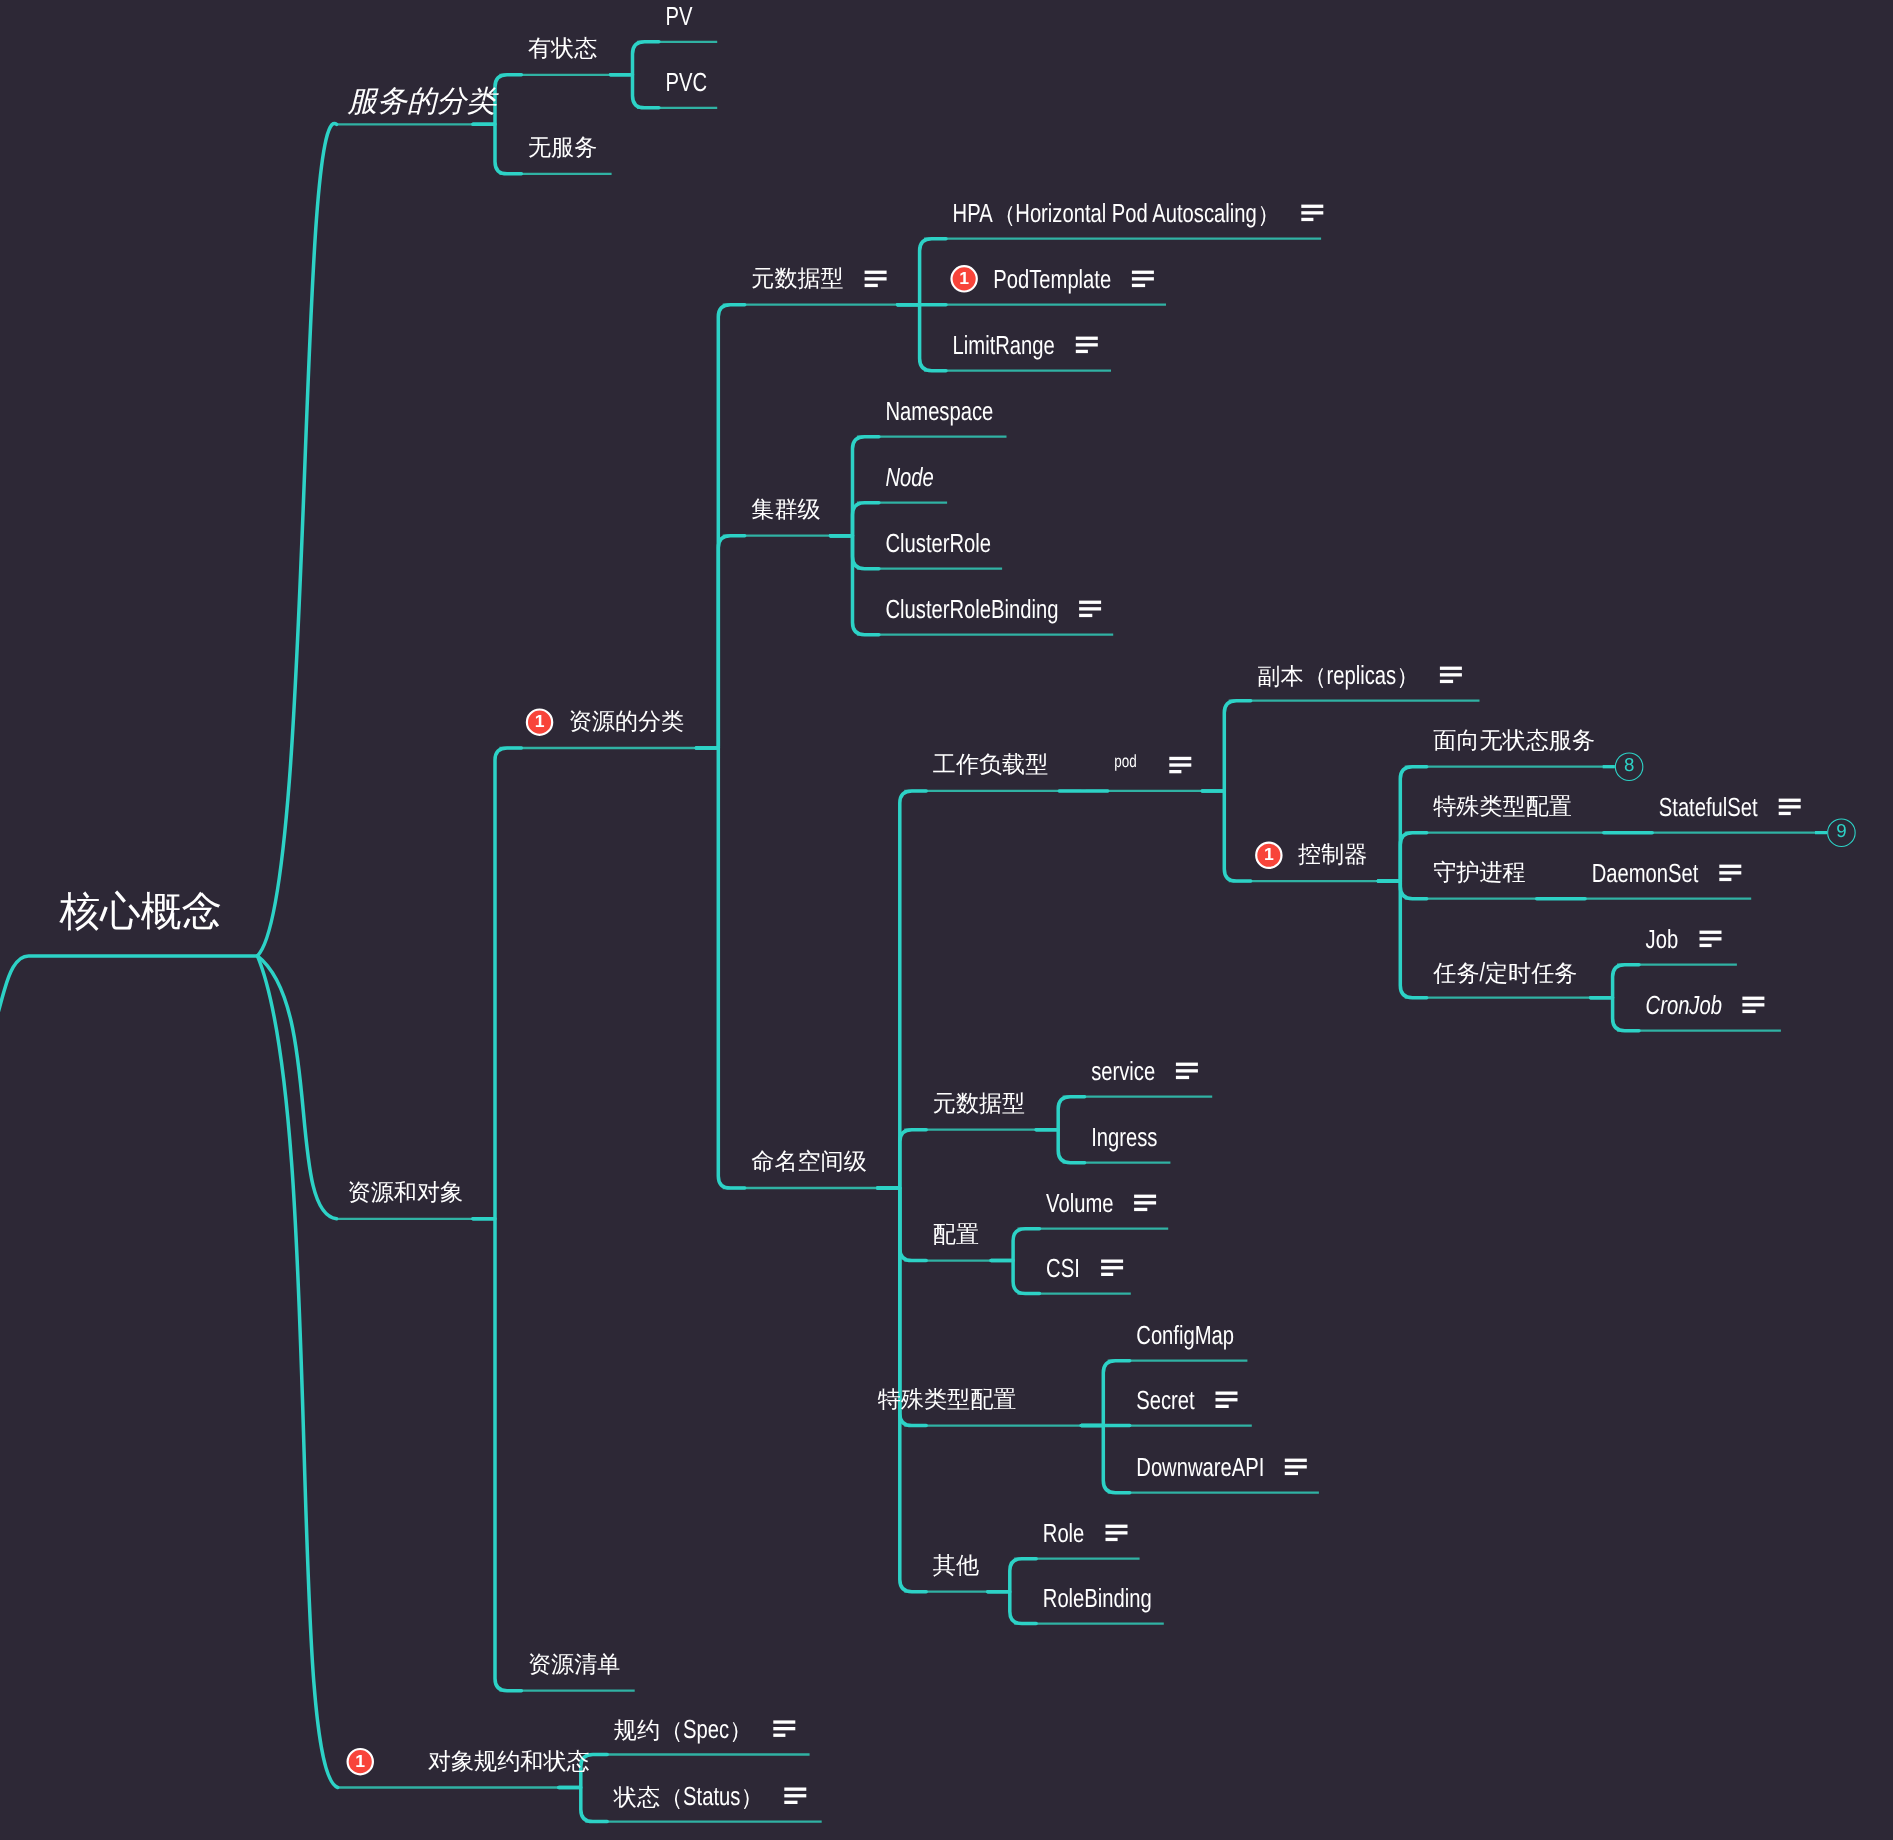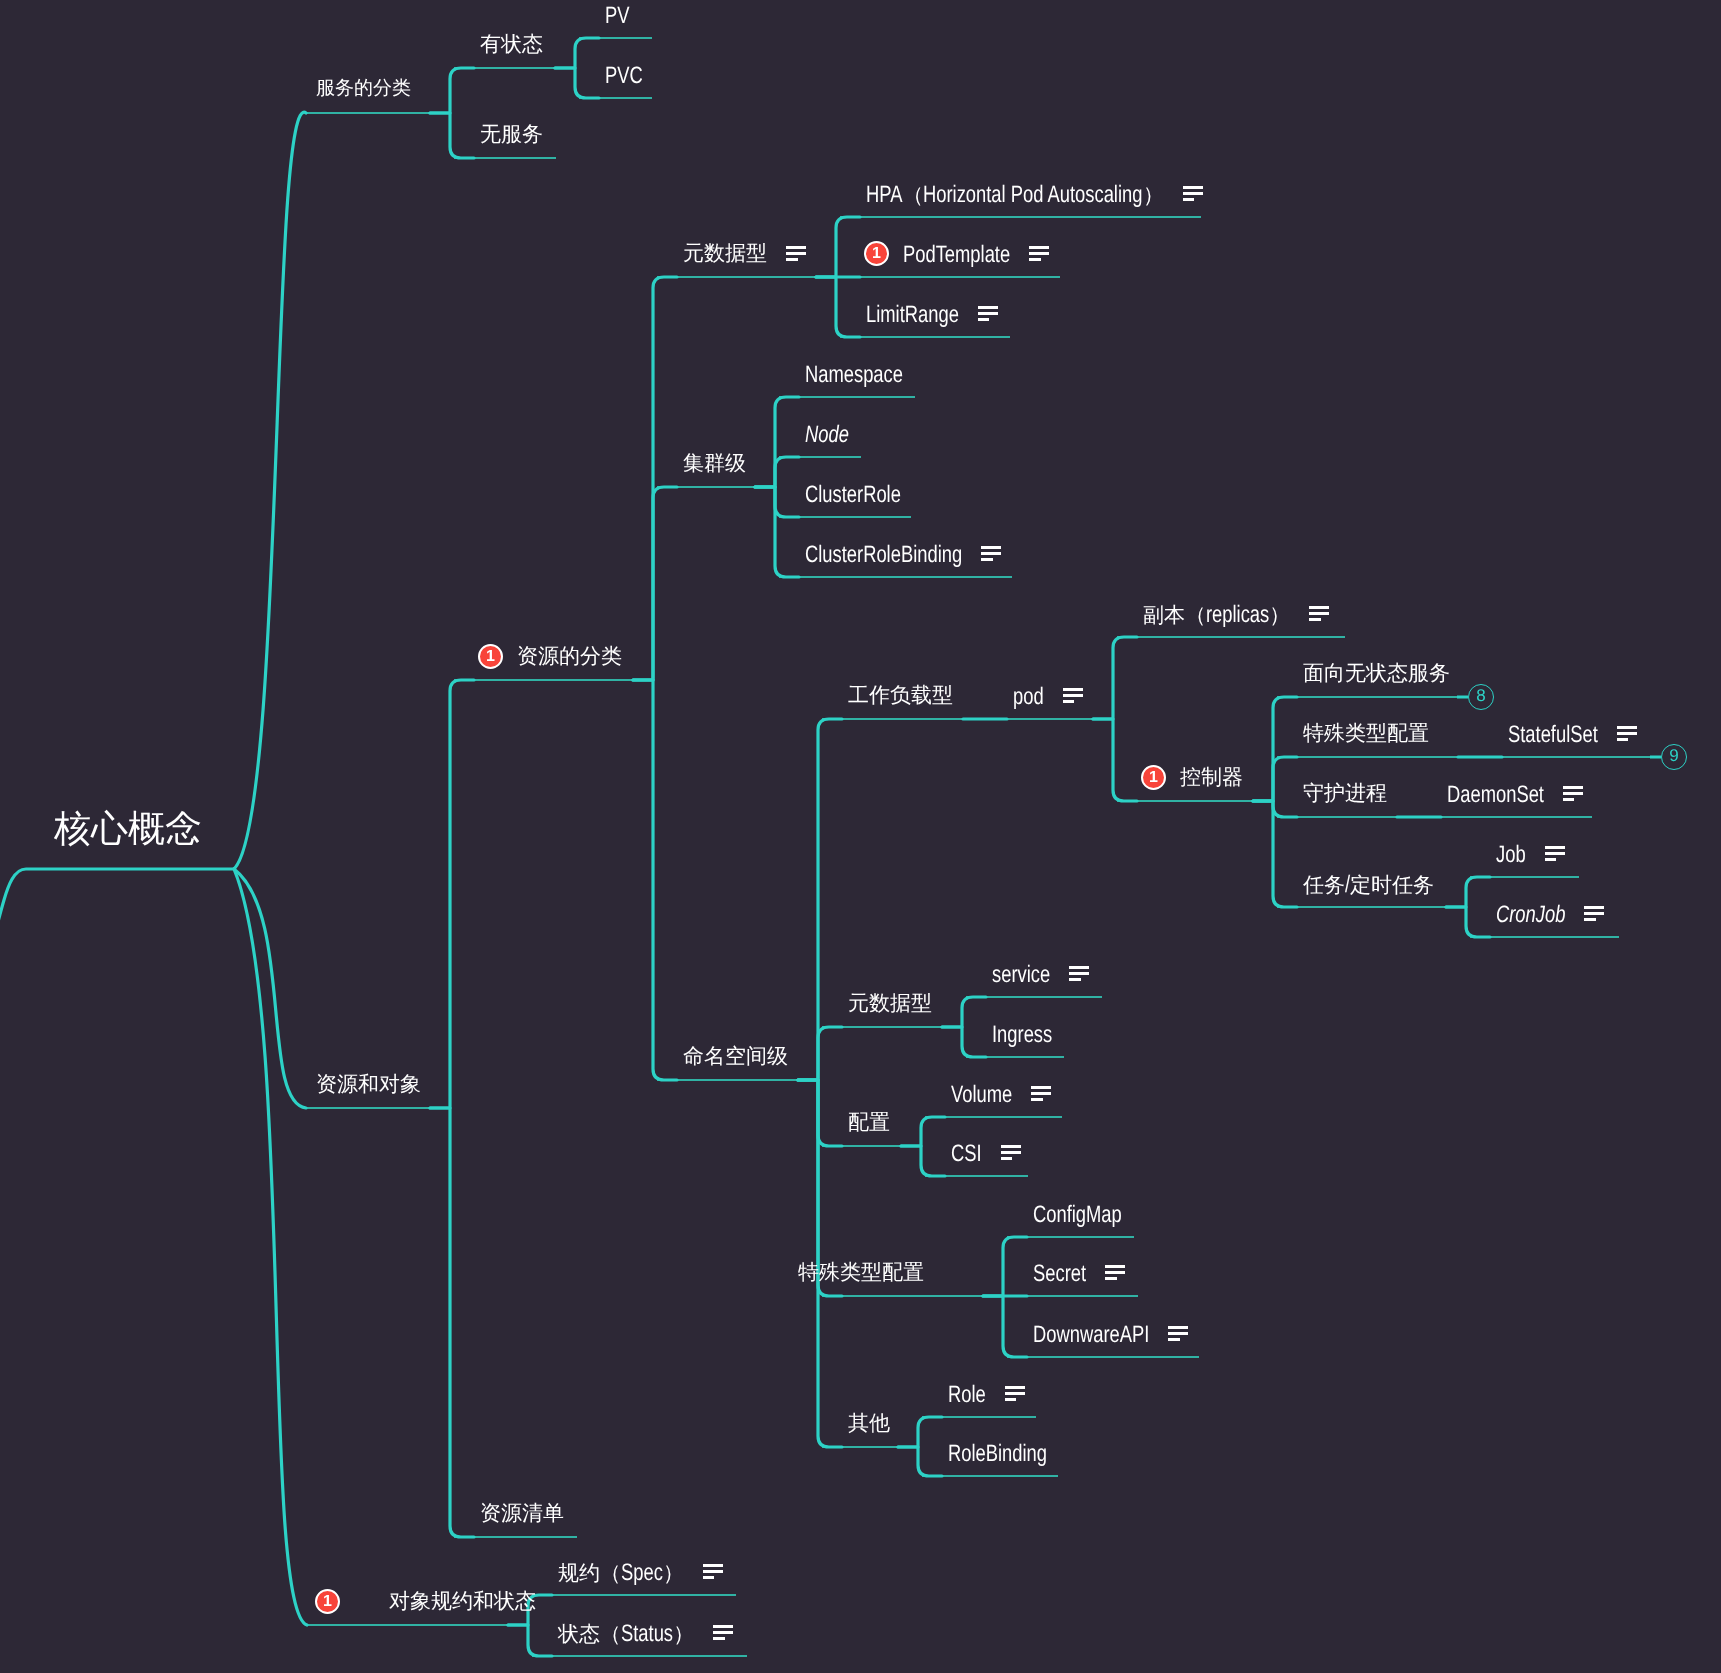"服务的分类" div.node { font-size: 19px -> 27px; font-style: none -> italic }
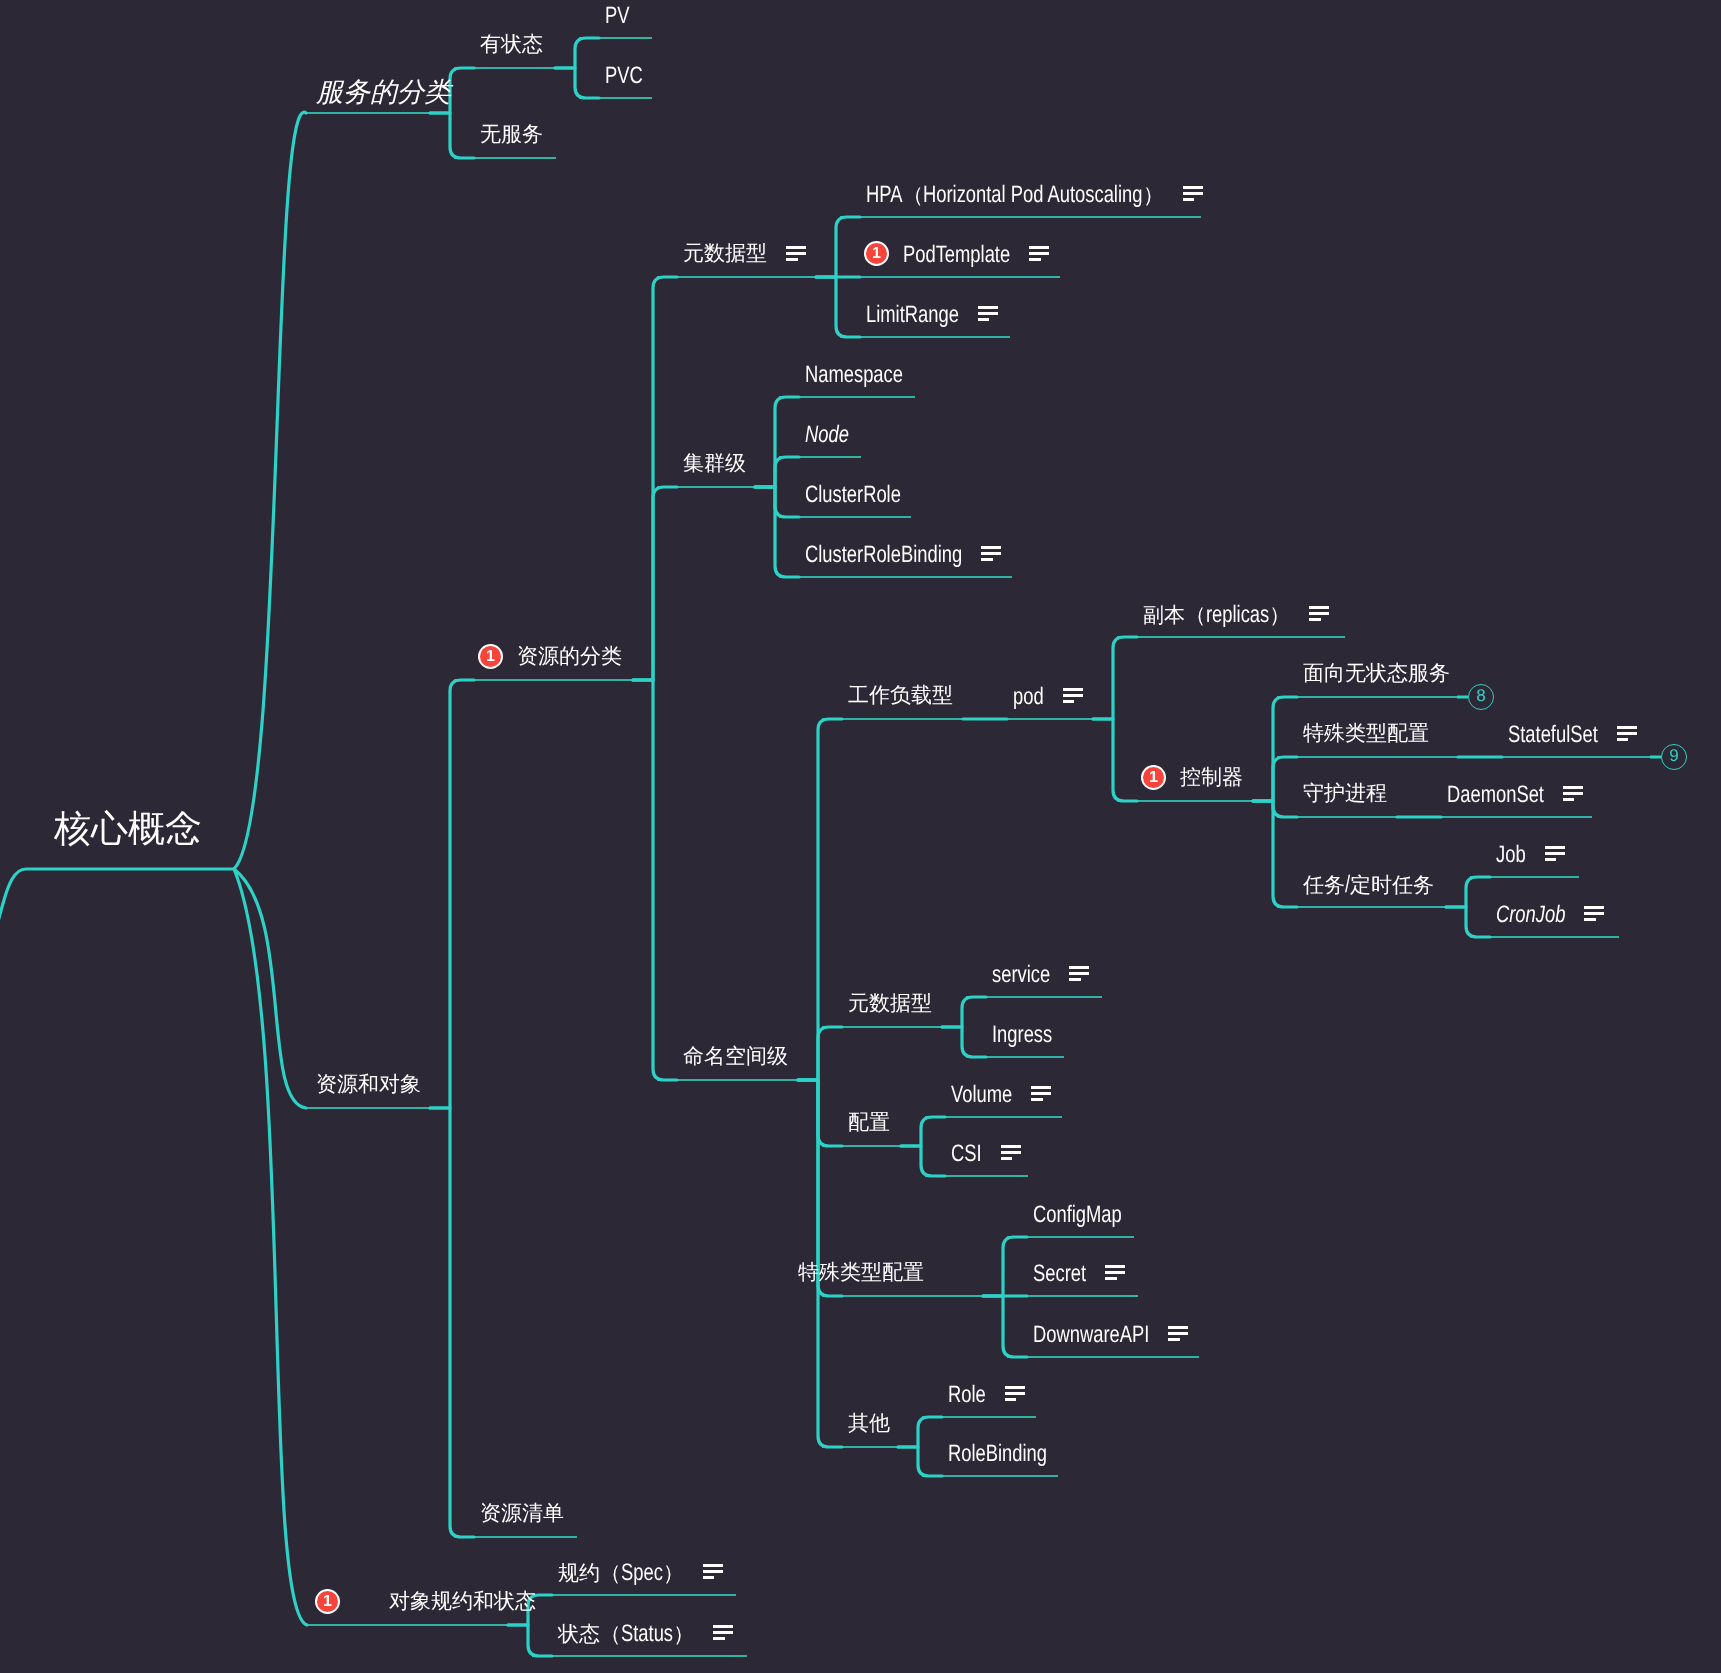"pod" div.node { font-size: 21px -> 14px }
